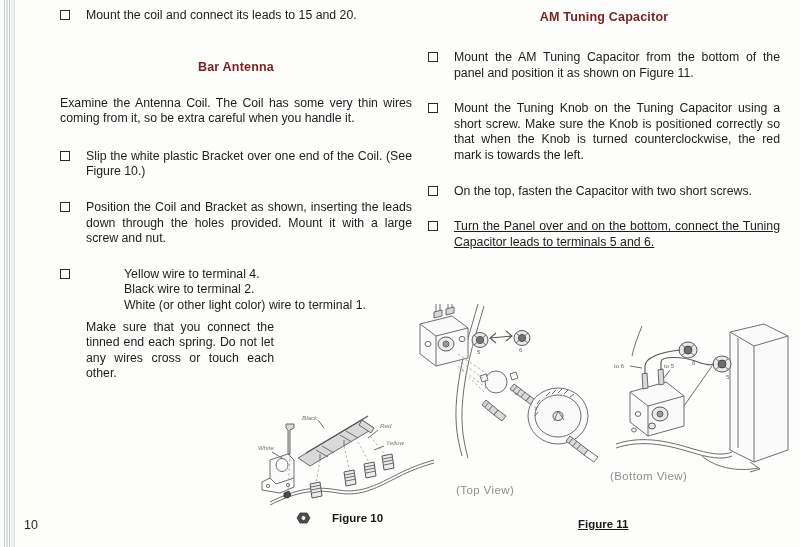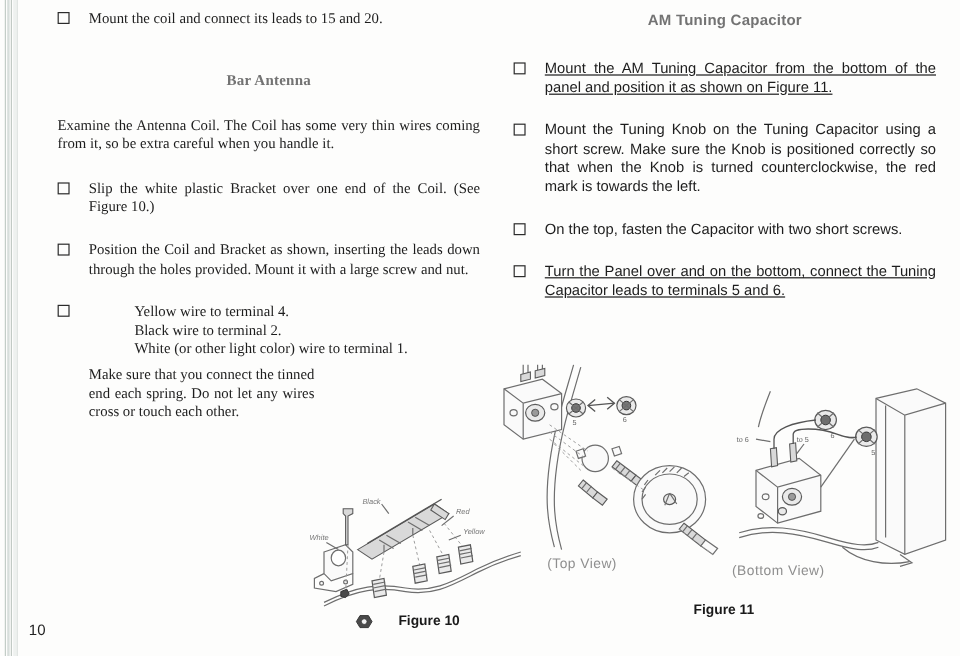"Mount the coil and connect" .col-left { font-family: Liberation Serif, serif -> none; left: 48px -> 60px }
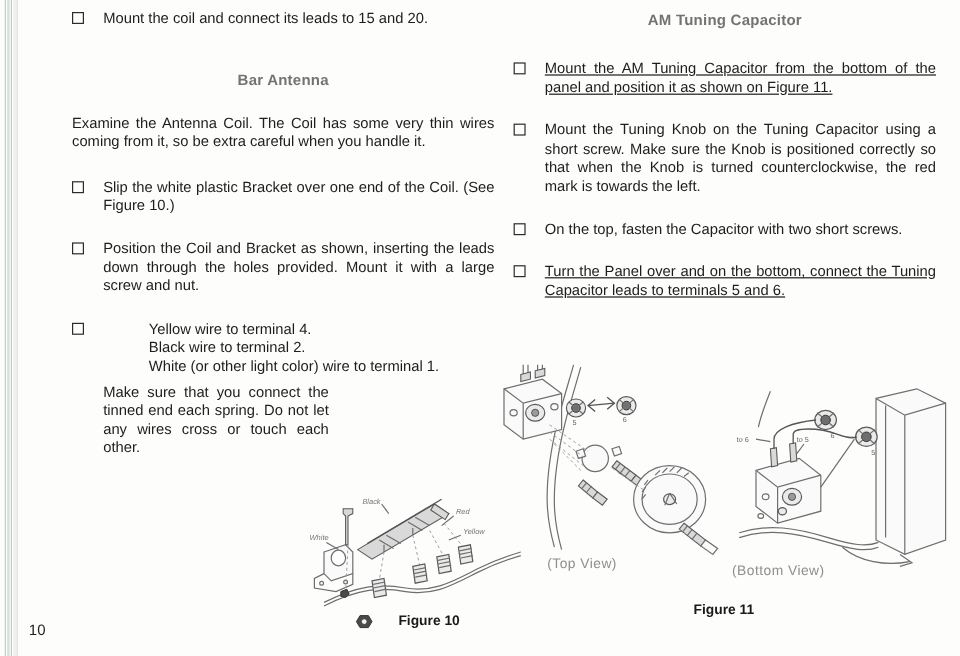"AM Tuning Capacitor" h2.section { color: #737373 -> #7f1d1d }
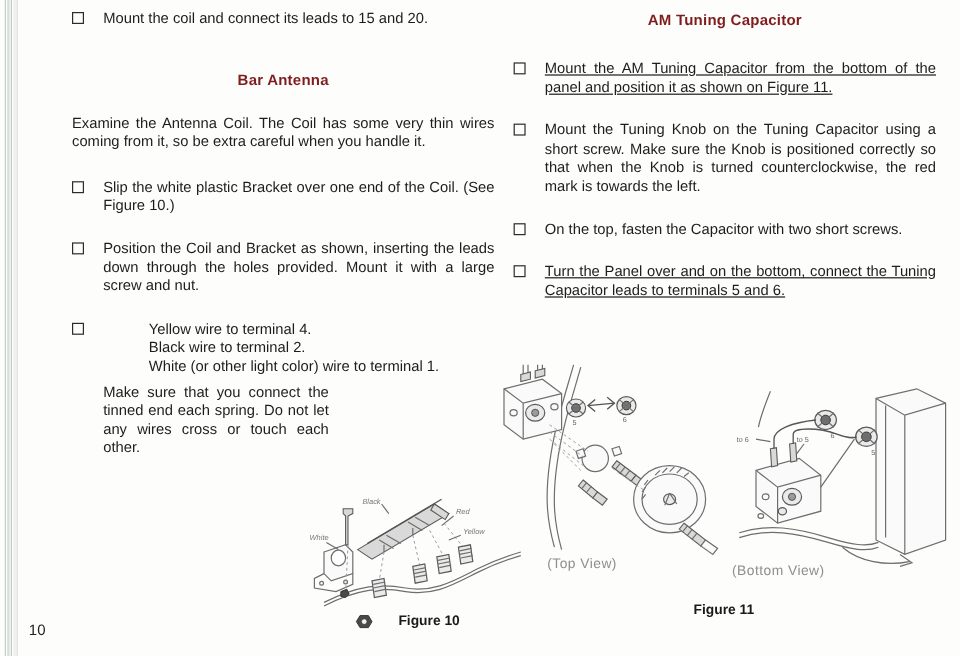"Mount the AM Tuning Capacitor" div.item { text-decoration: underline -> none }
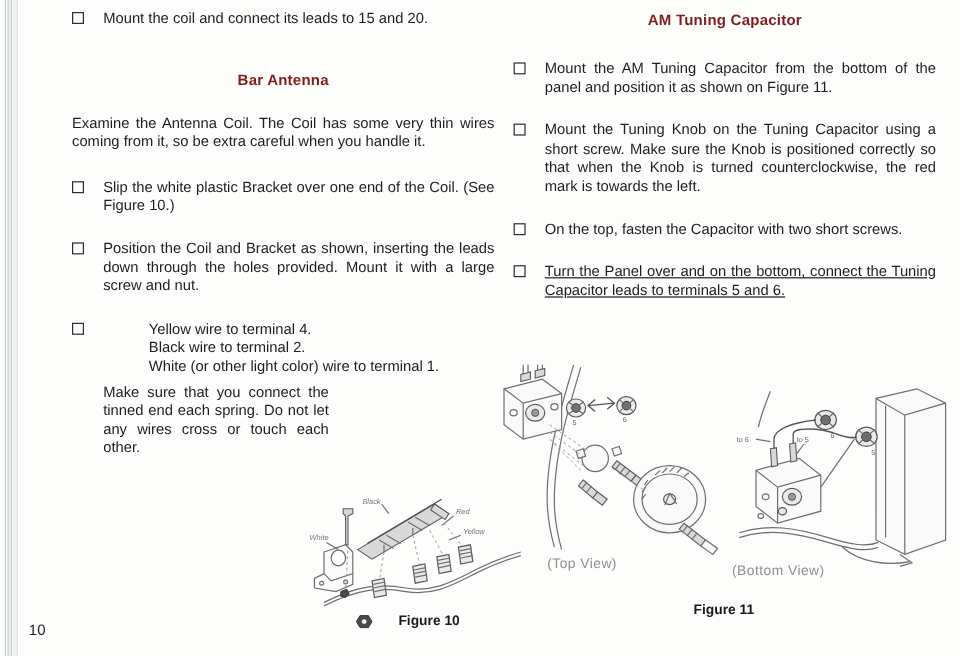"(Top View)" div.viewlbl { top: 464px -> 484px }
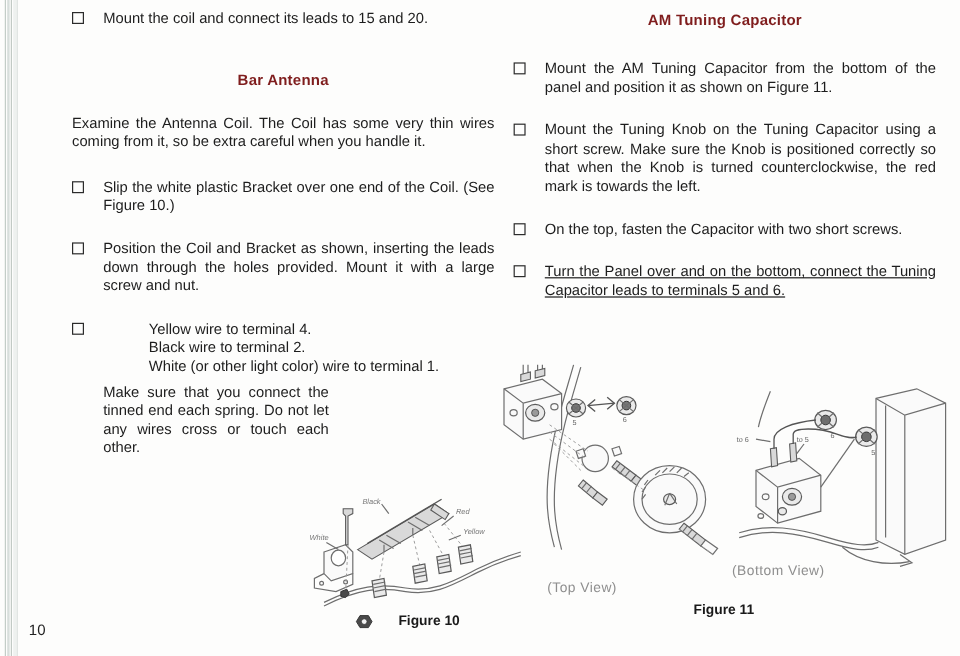"Figure 11" div.figcap { text-decoration: none -> underline; top: 503px -> 518px }
